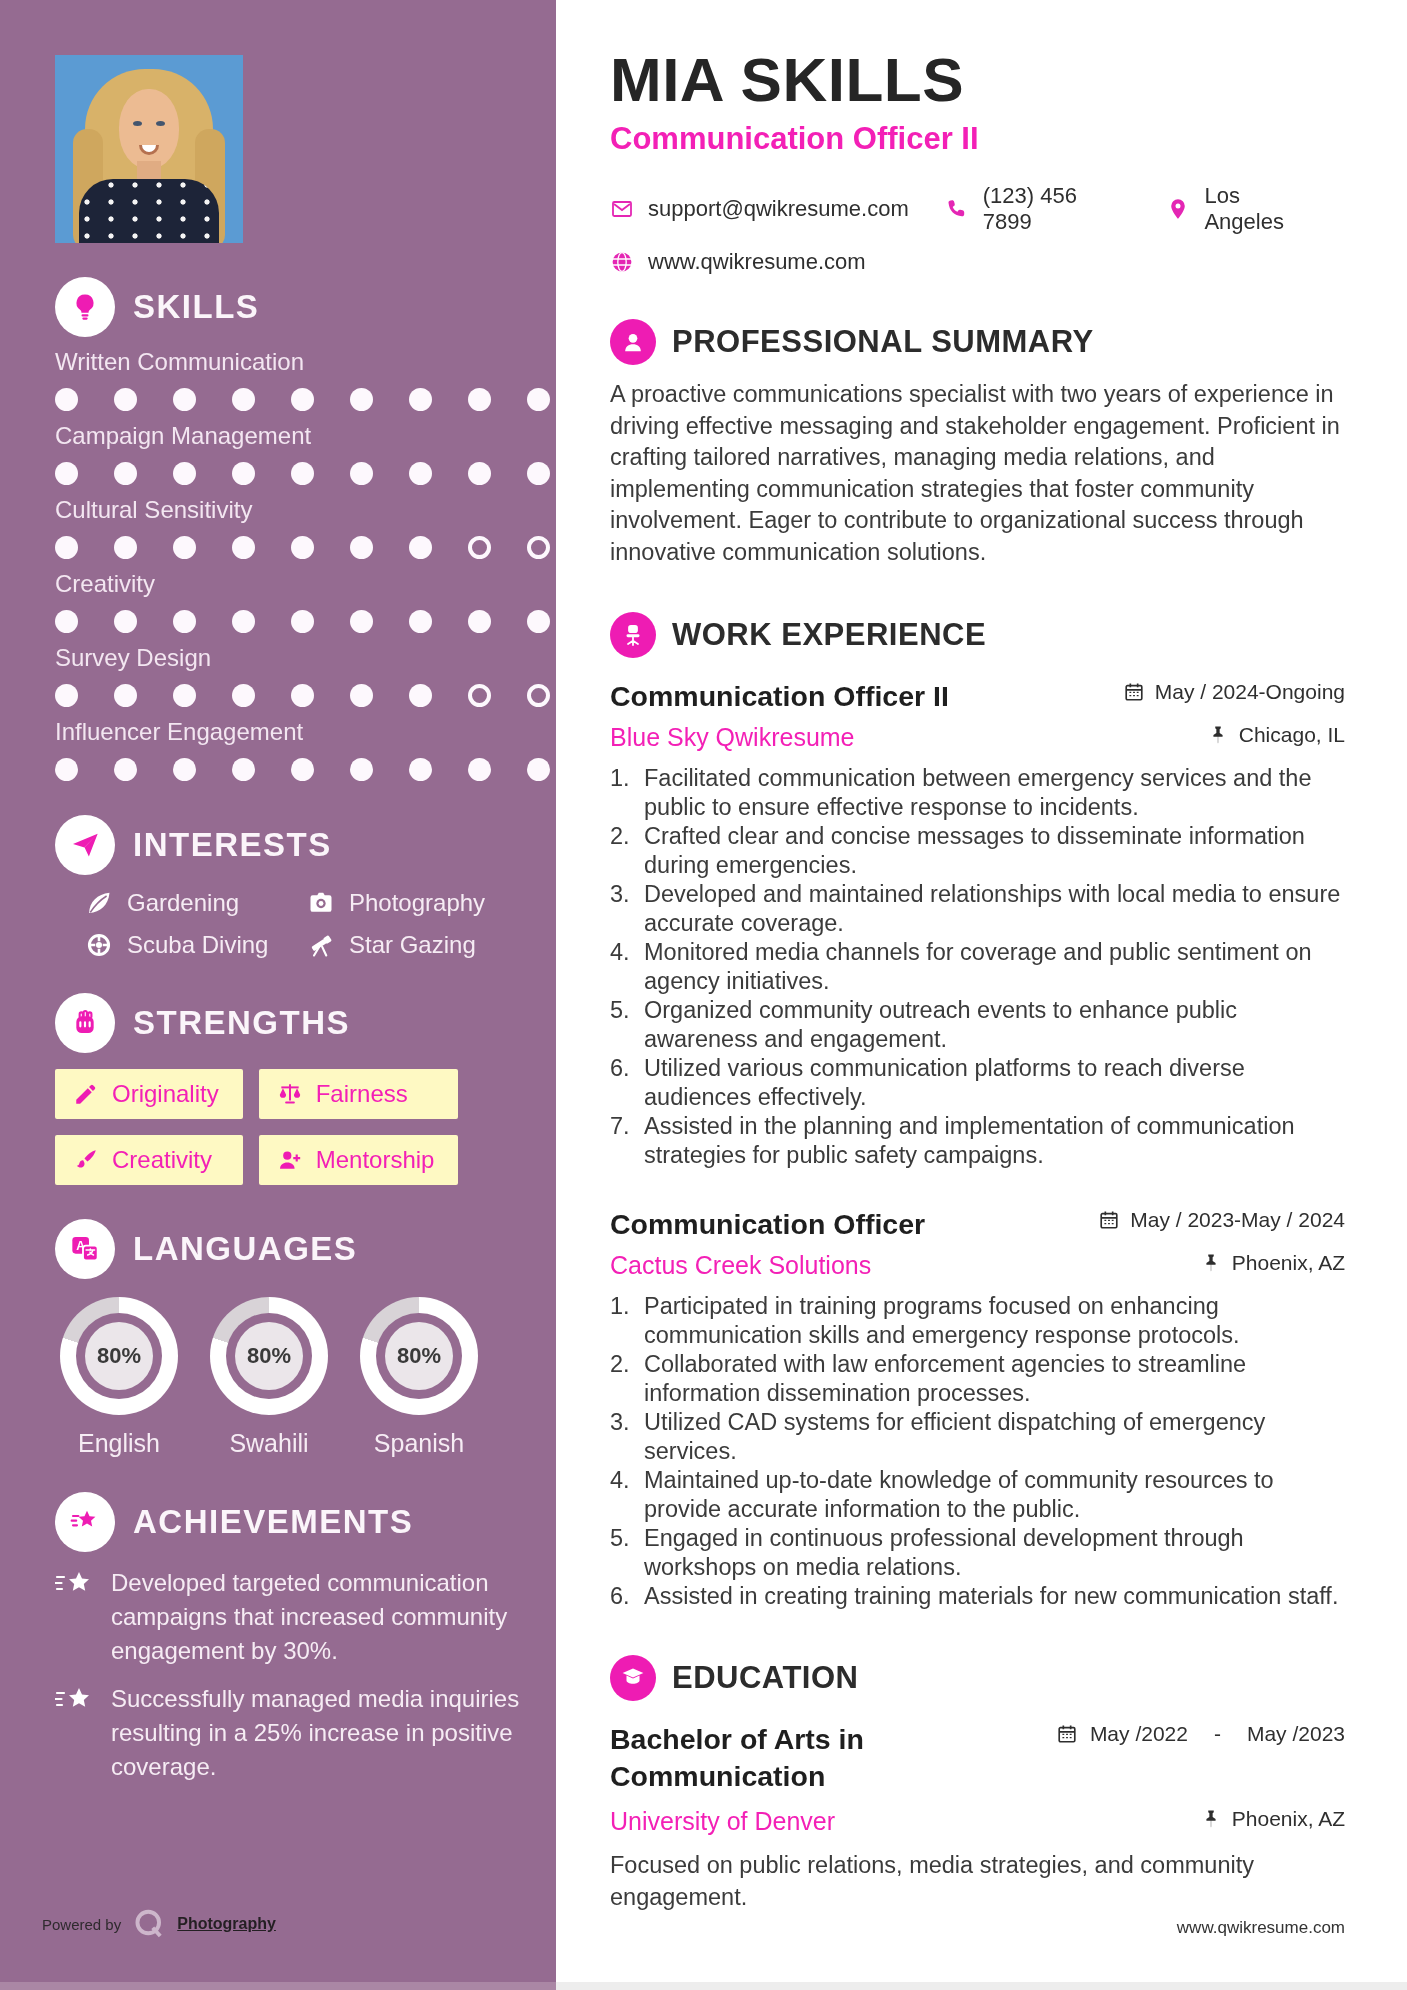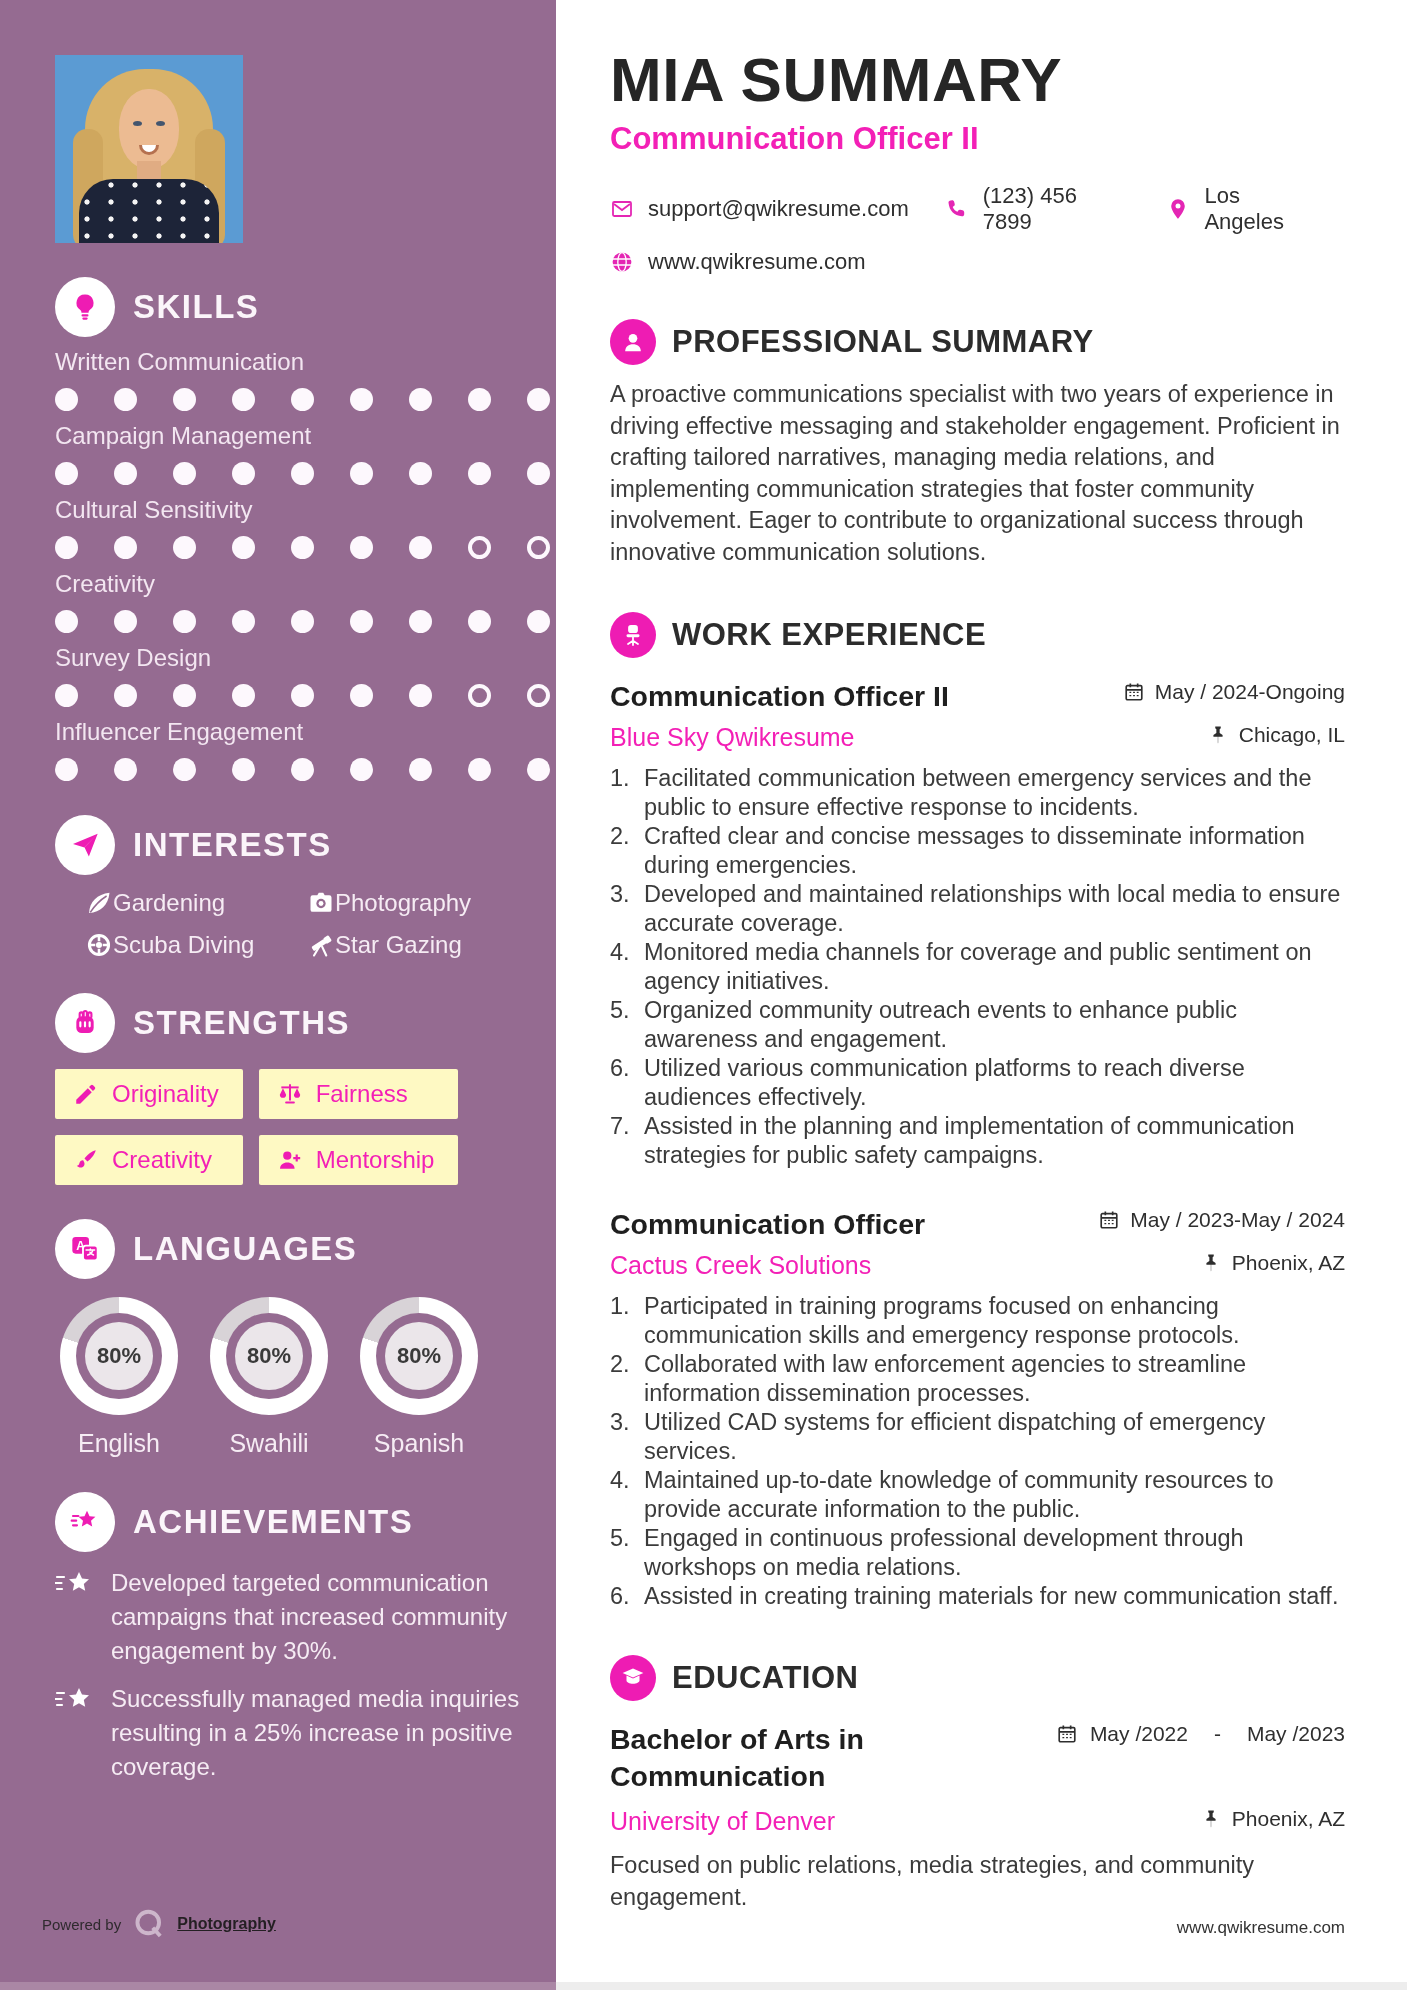"MIA SUMMARY" h1.name { text: SUMMARY -> SKILLS }
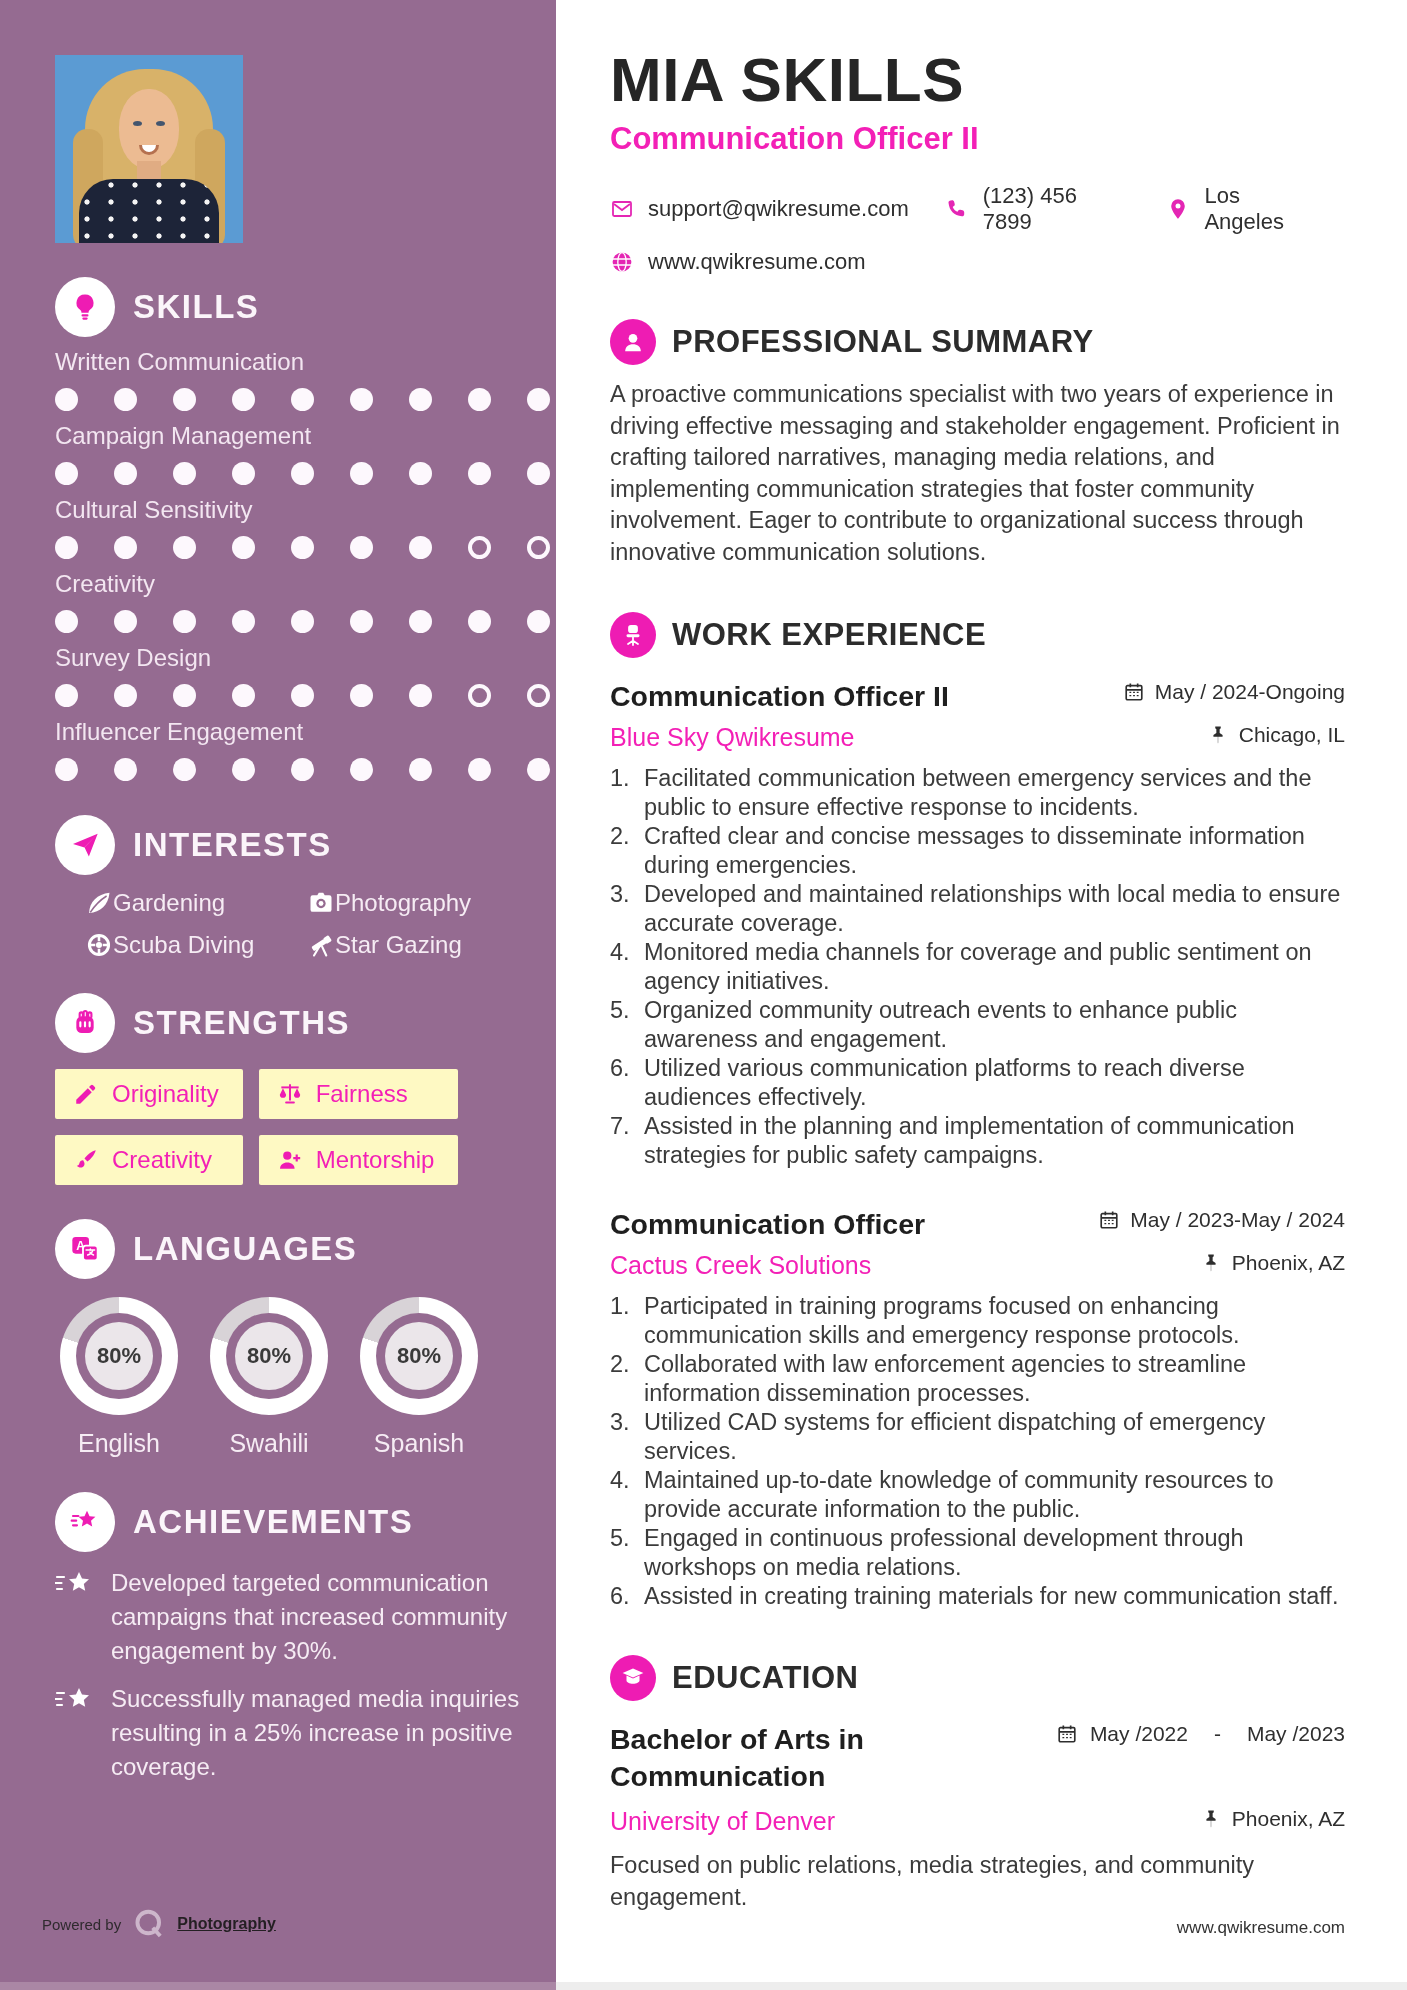"Gardening" .interest { gap: none -> 14px }
